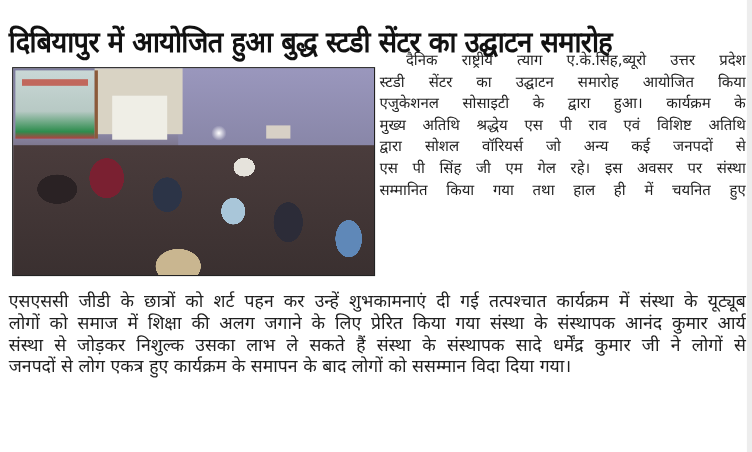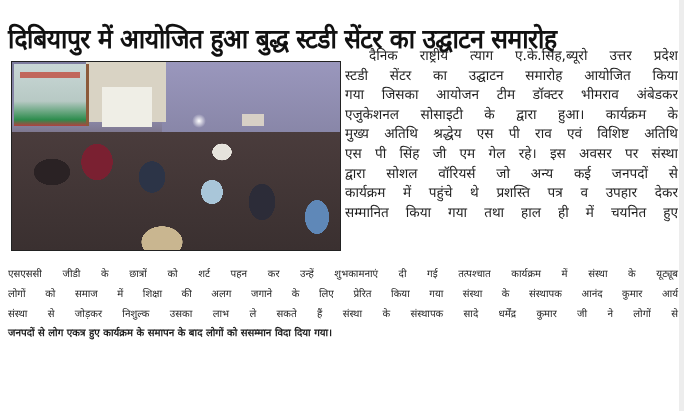"गया जिसका आयोजन टीम डॉक्टर" span.line { html: <span>गया जिसका आयोजन टीम डॉक्टर भीमराव अंबेडकर</span> -> none }
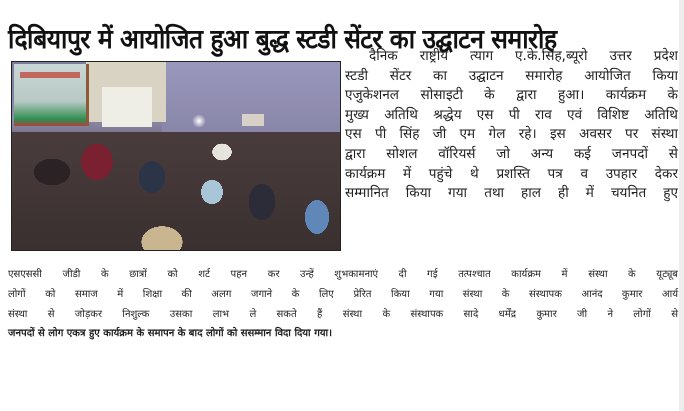"एस पी सिंह जी एम" span.line { order: before "द्वारा सोशल वॉरियर्स जो अन्य" -> after "द्वारा सोशल वॉरियर्स जो अन्य" }
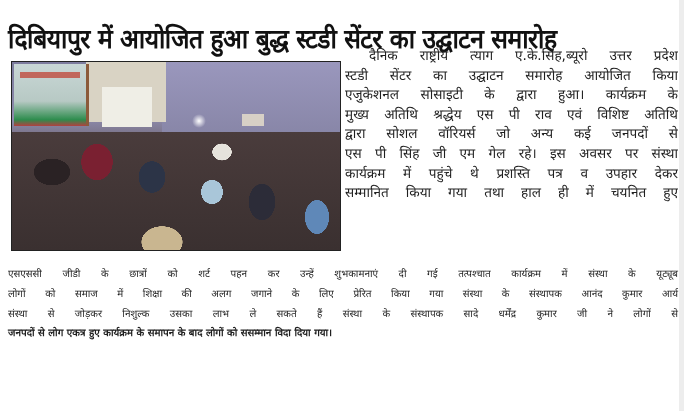"कार्यक्रम में पहुंचे थे प्रशस्ति" span.line { html: <span>कार्यक्रम में पहुंचे थे प्रशस्ति पत्र व उपहार देकर</span> -> none }
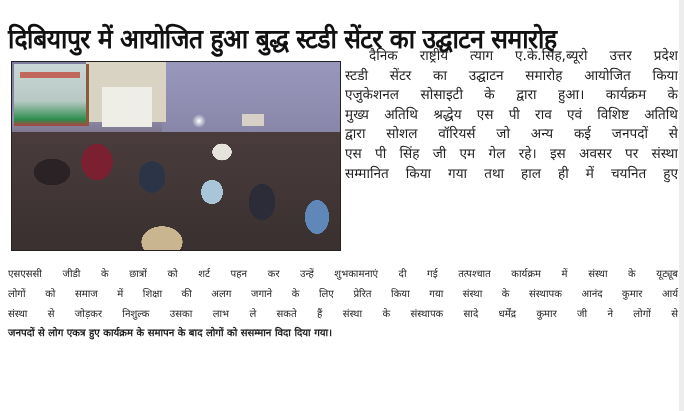"एसएससी जीडी के छात्रों को" .full-col { font-size: 10px -> 16px }
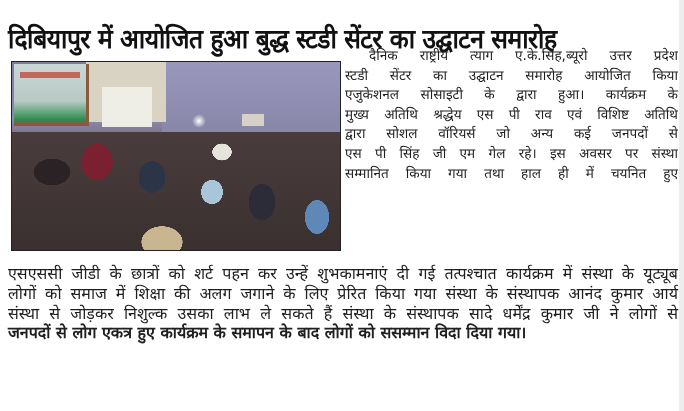"जनपदों से लोग एकत्र हुए" .full-col .line.last { font-weight: bold -> none }
